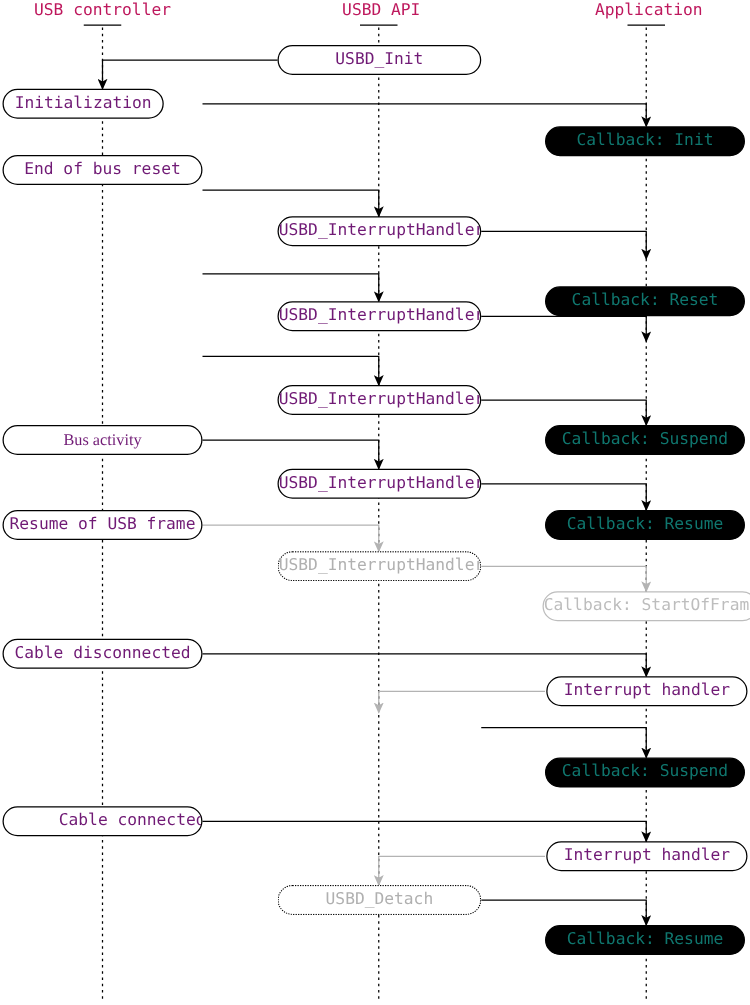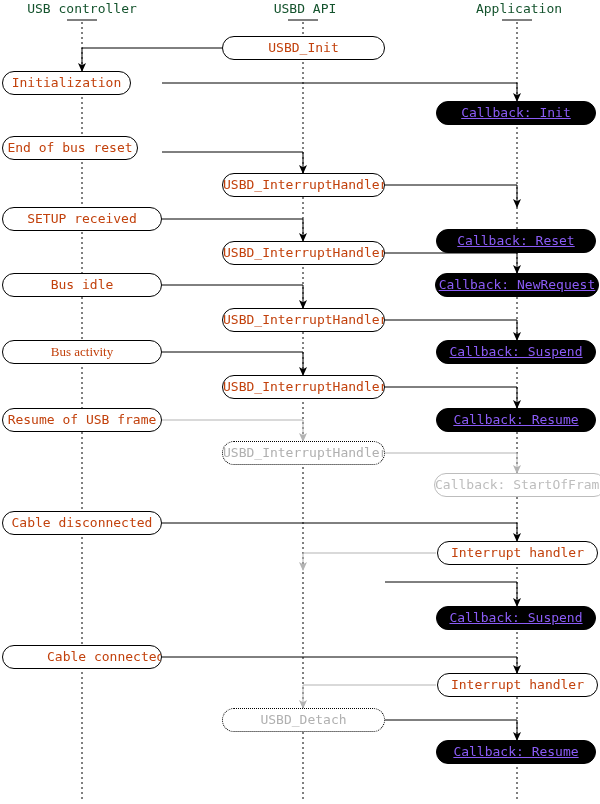"USB controller" .lane-header { color: #14532d -> #be185d }
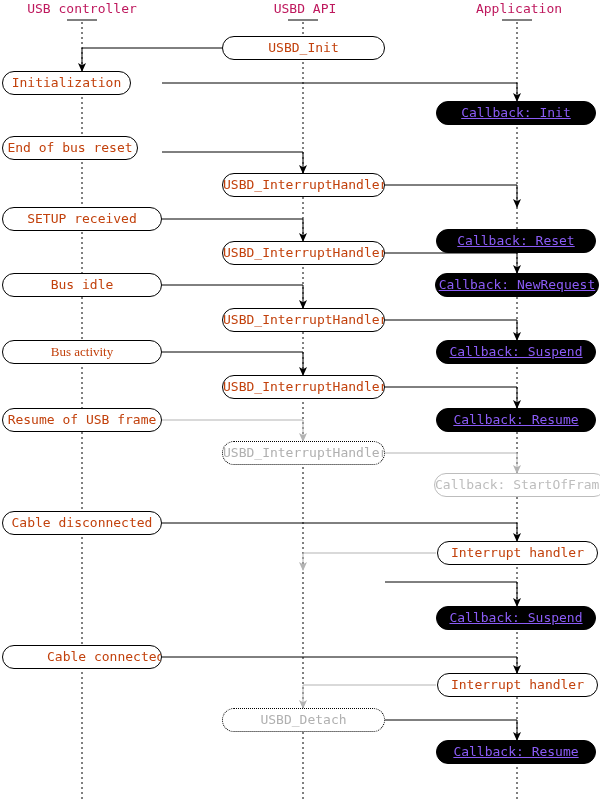"USBD_Init" .node { color: #c2410c -> #701a75 }
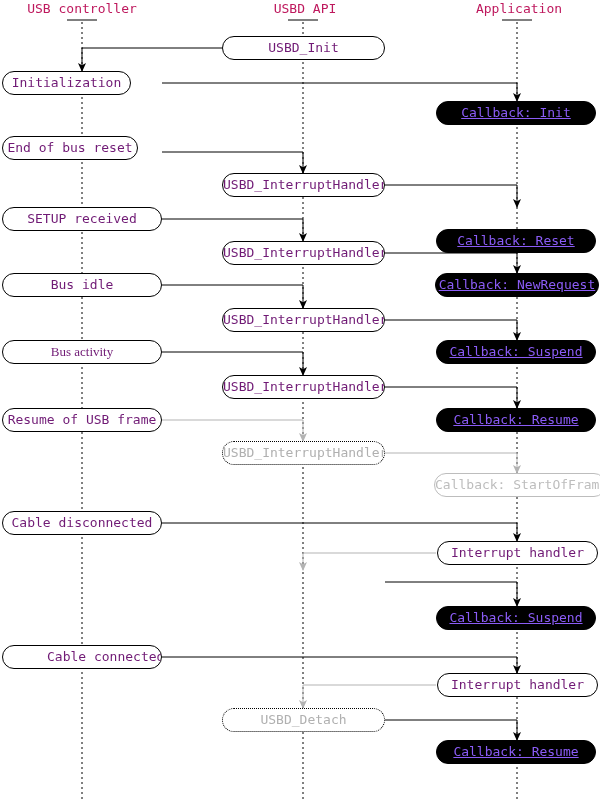"Callback: Init" .node.black { color: #8b5cf6 -> #0f766e; text-decoration: underline -> none }
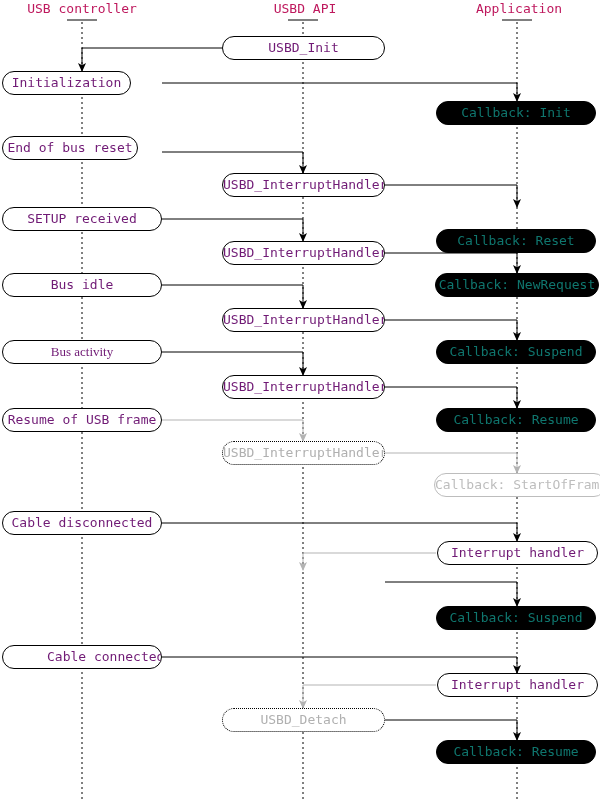"End of bus reset" div.node { top: 136px -> 124px; width: 136px -> 160px }
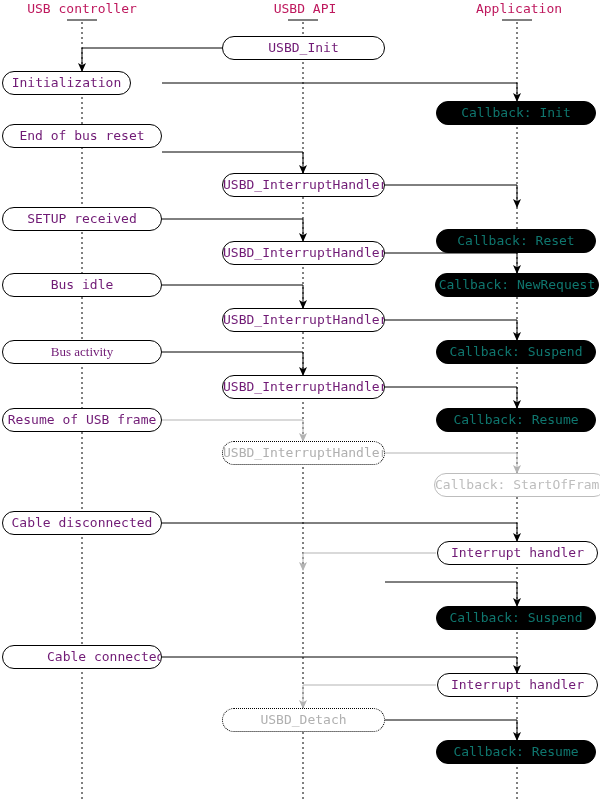"SETUP received" div.node { html: <div>SETUP received</div> -> none }
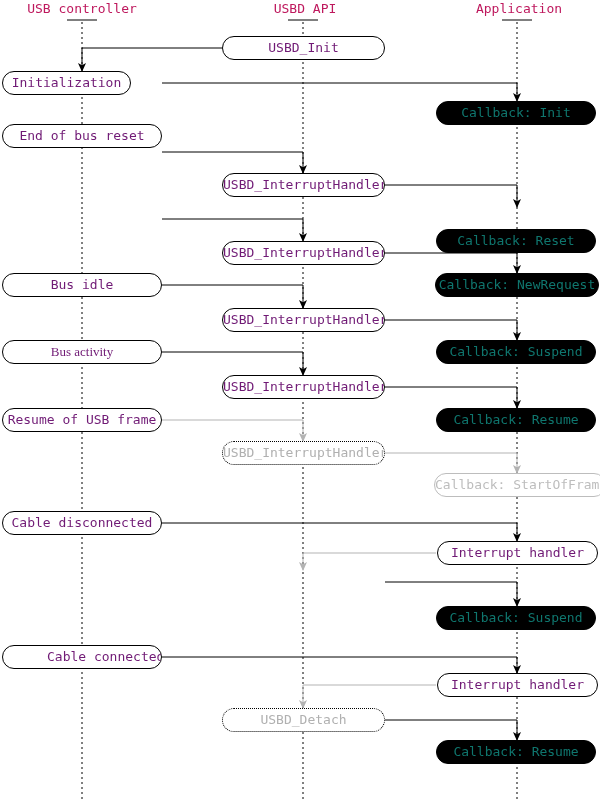"Bus idle" div.node { html: <div>Bus idle</div> -> none }
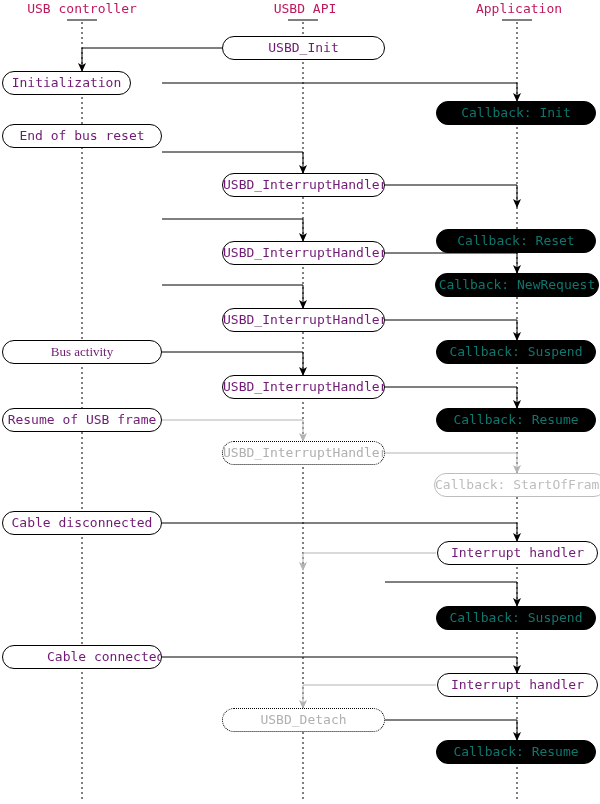"Callback: NewRequest" div.node { html: <div>Callback: NewRequest</div> -> none }
